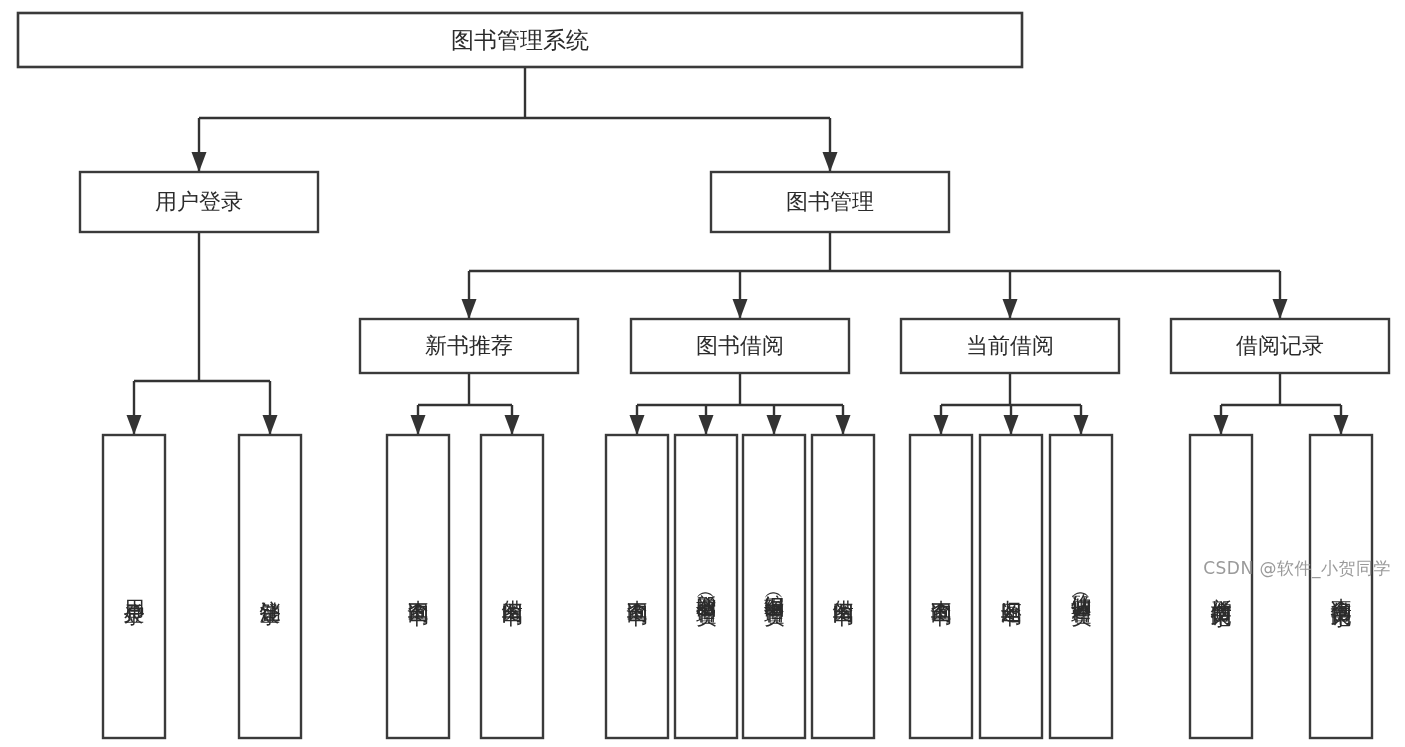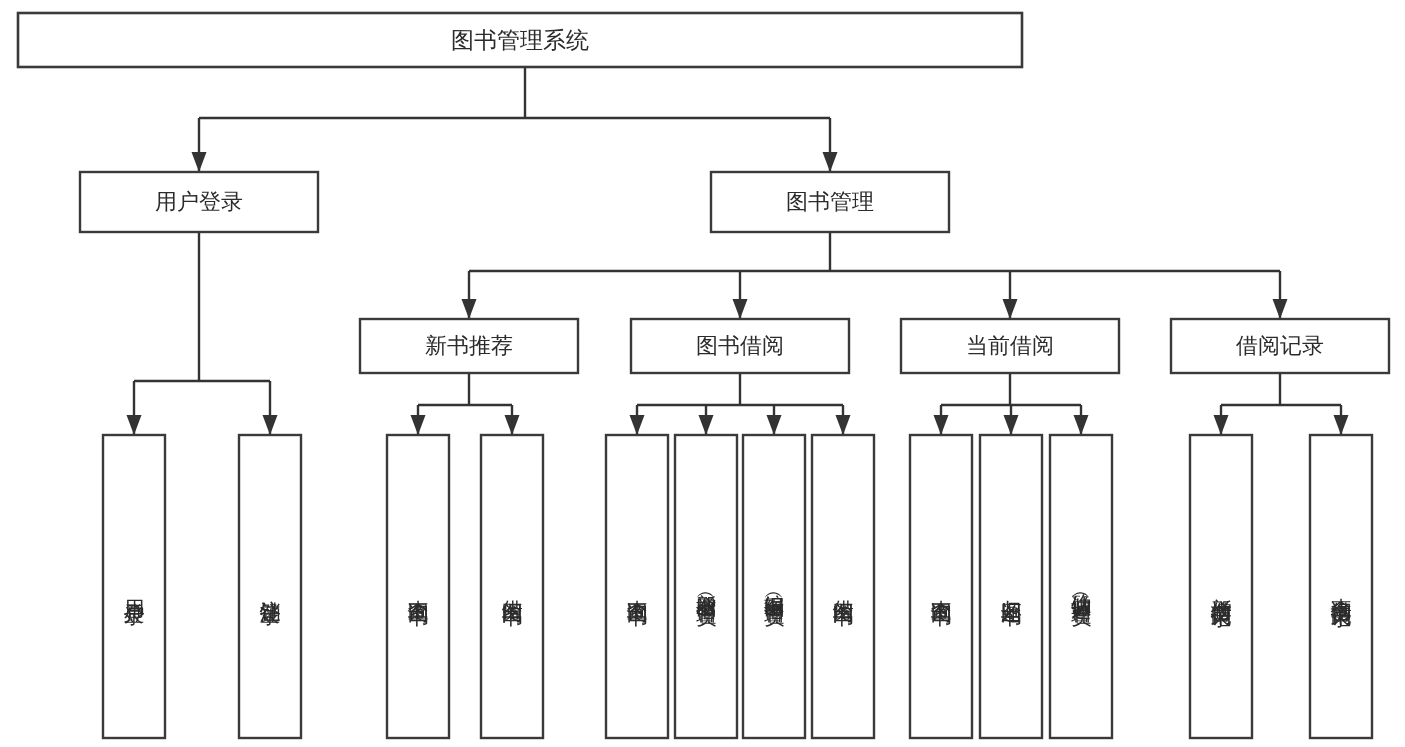"CSDN @软件_小贺同学" div.watermark { html: none -> <div>CSDN @软件_小贺同学</div> }
